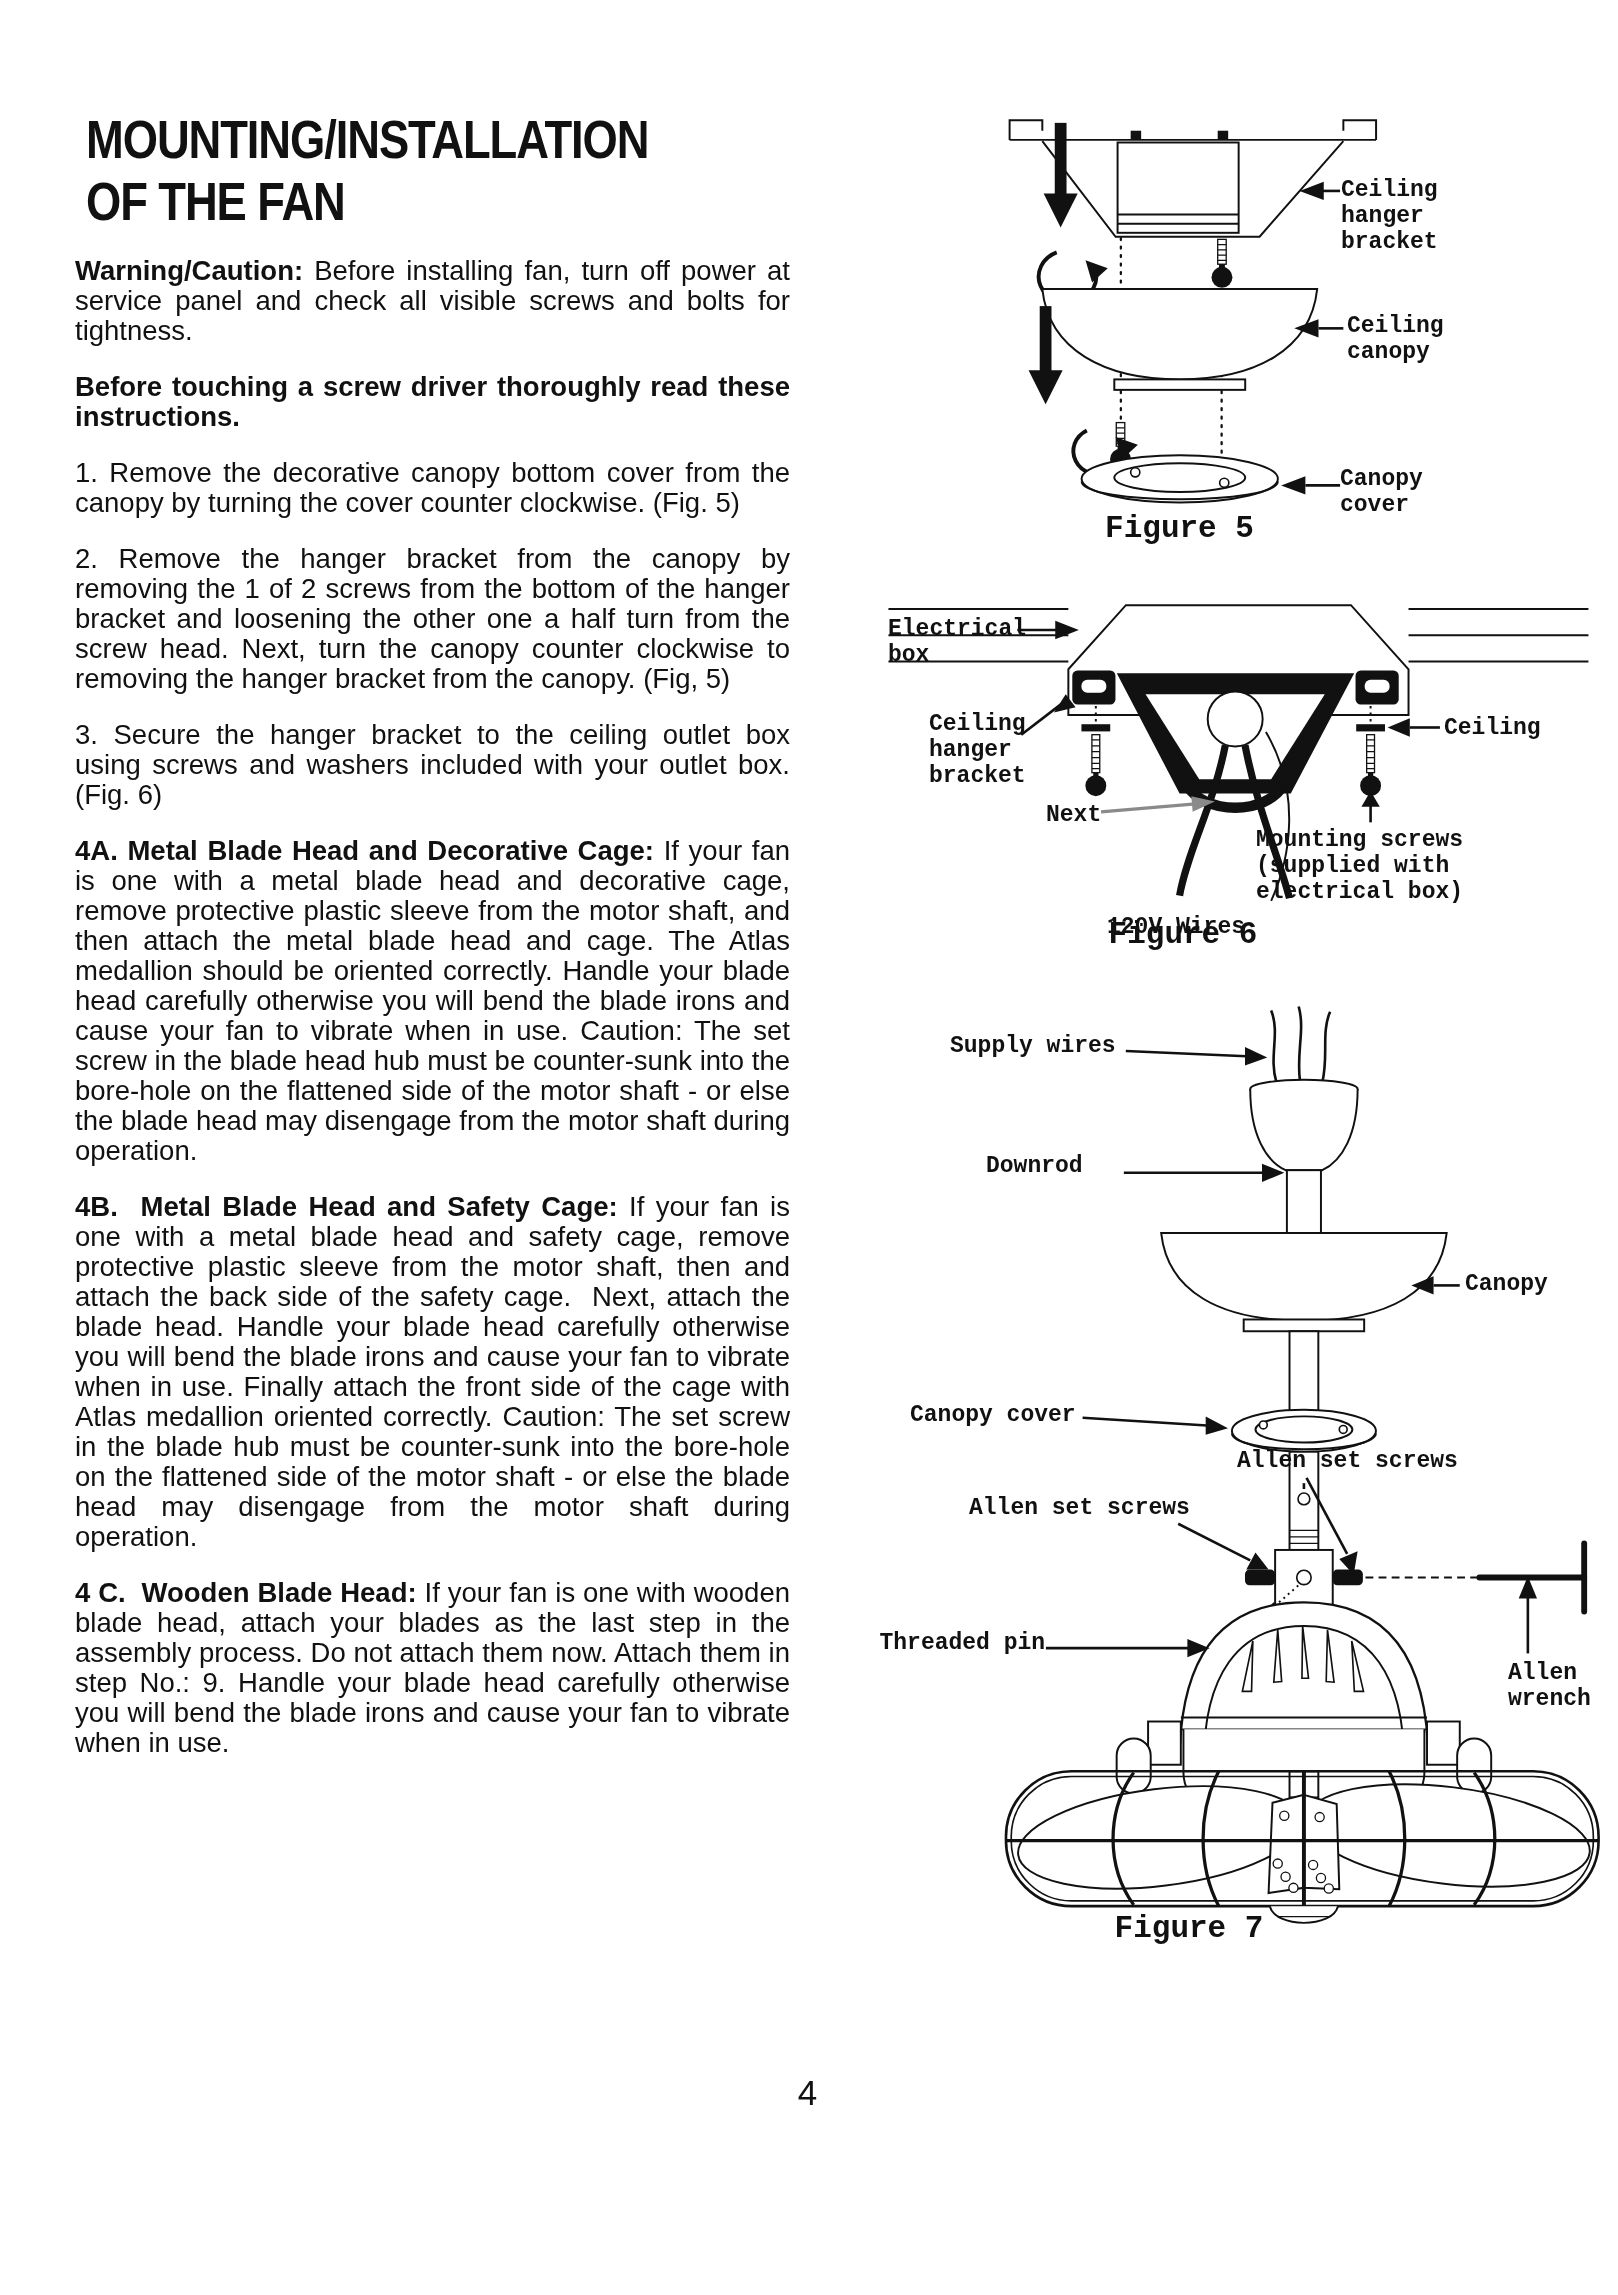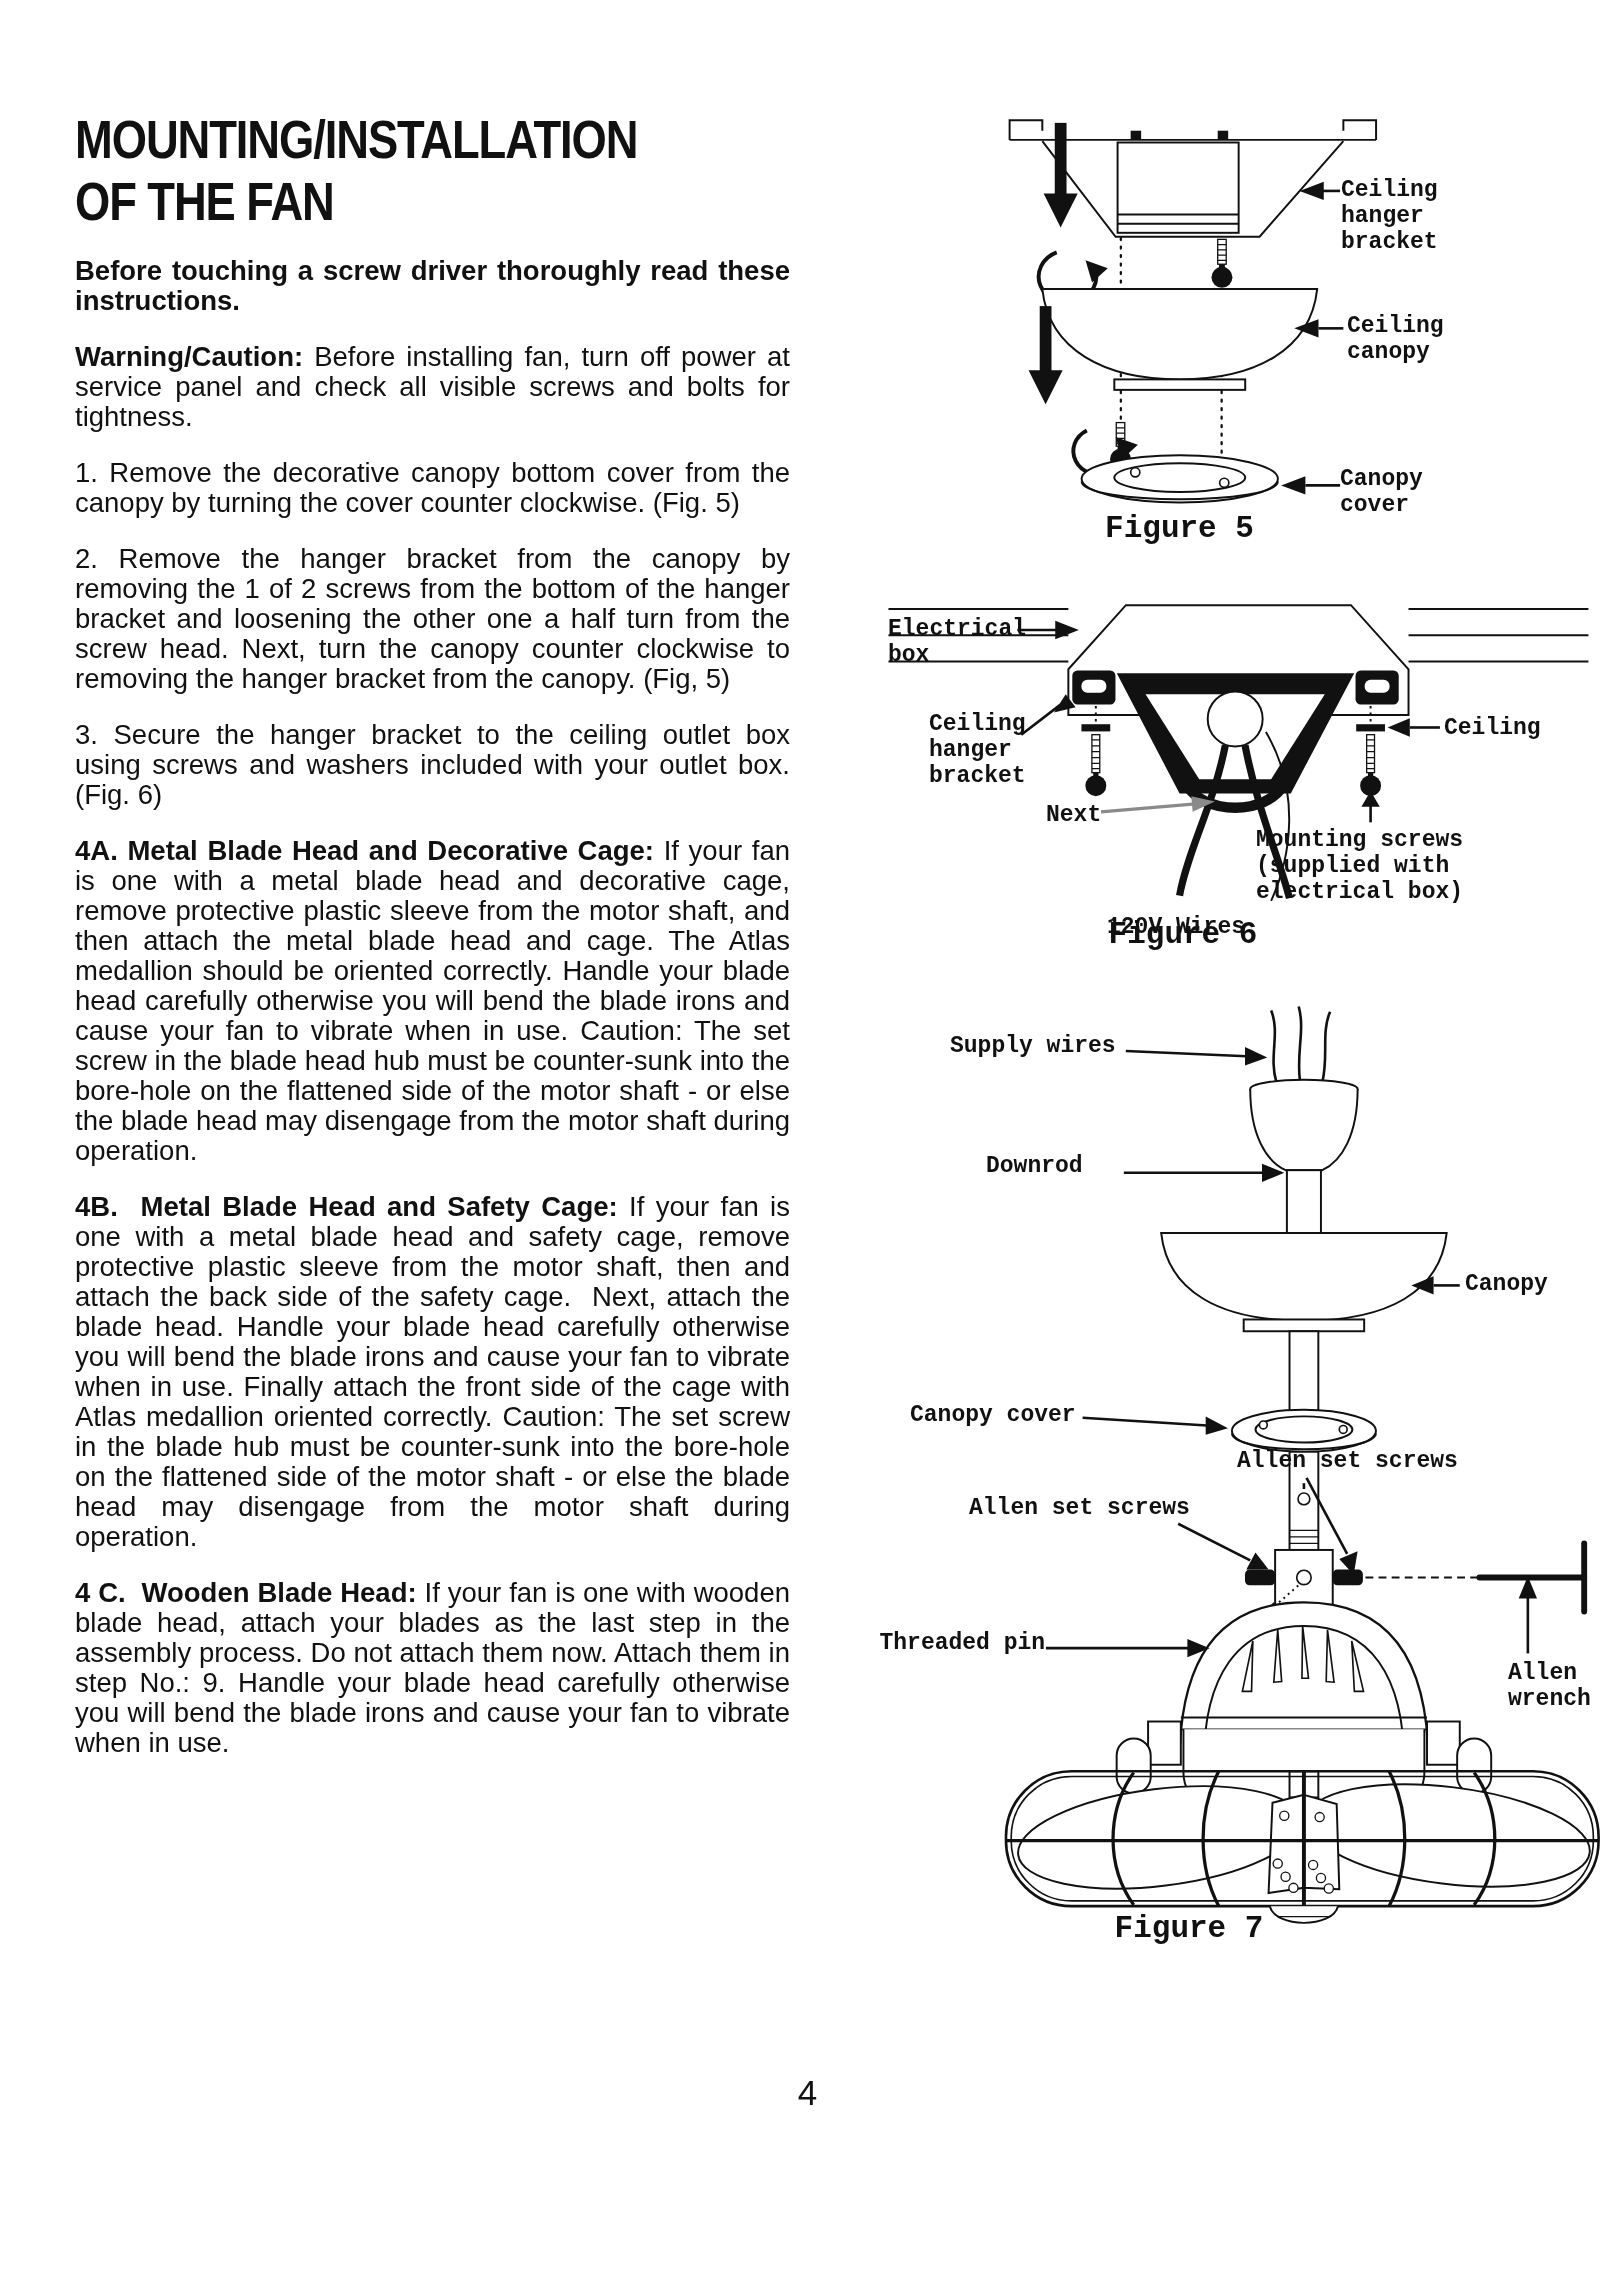"MOUNTING/INSTALLATION" .title-block { margin-left: none -> 11px }
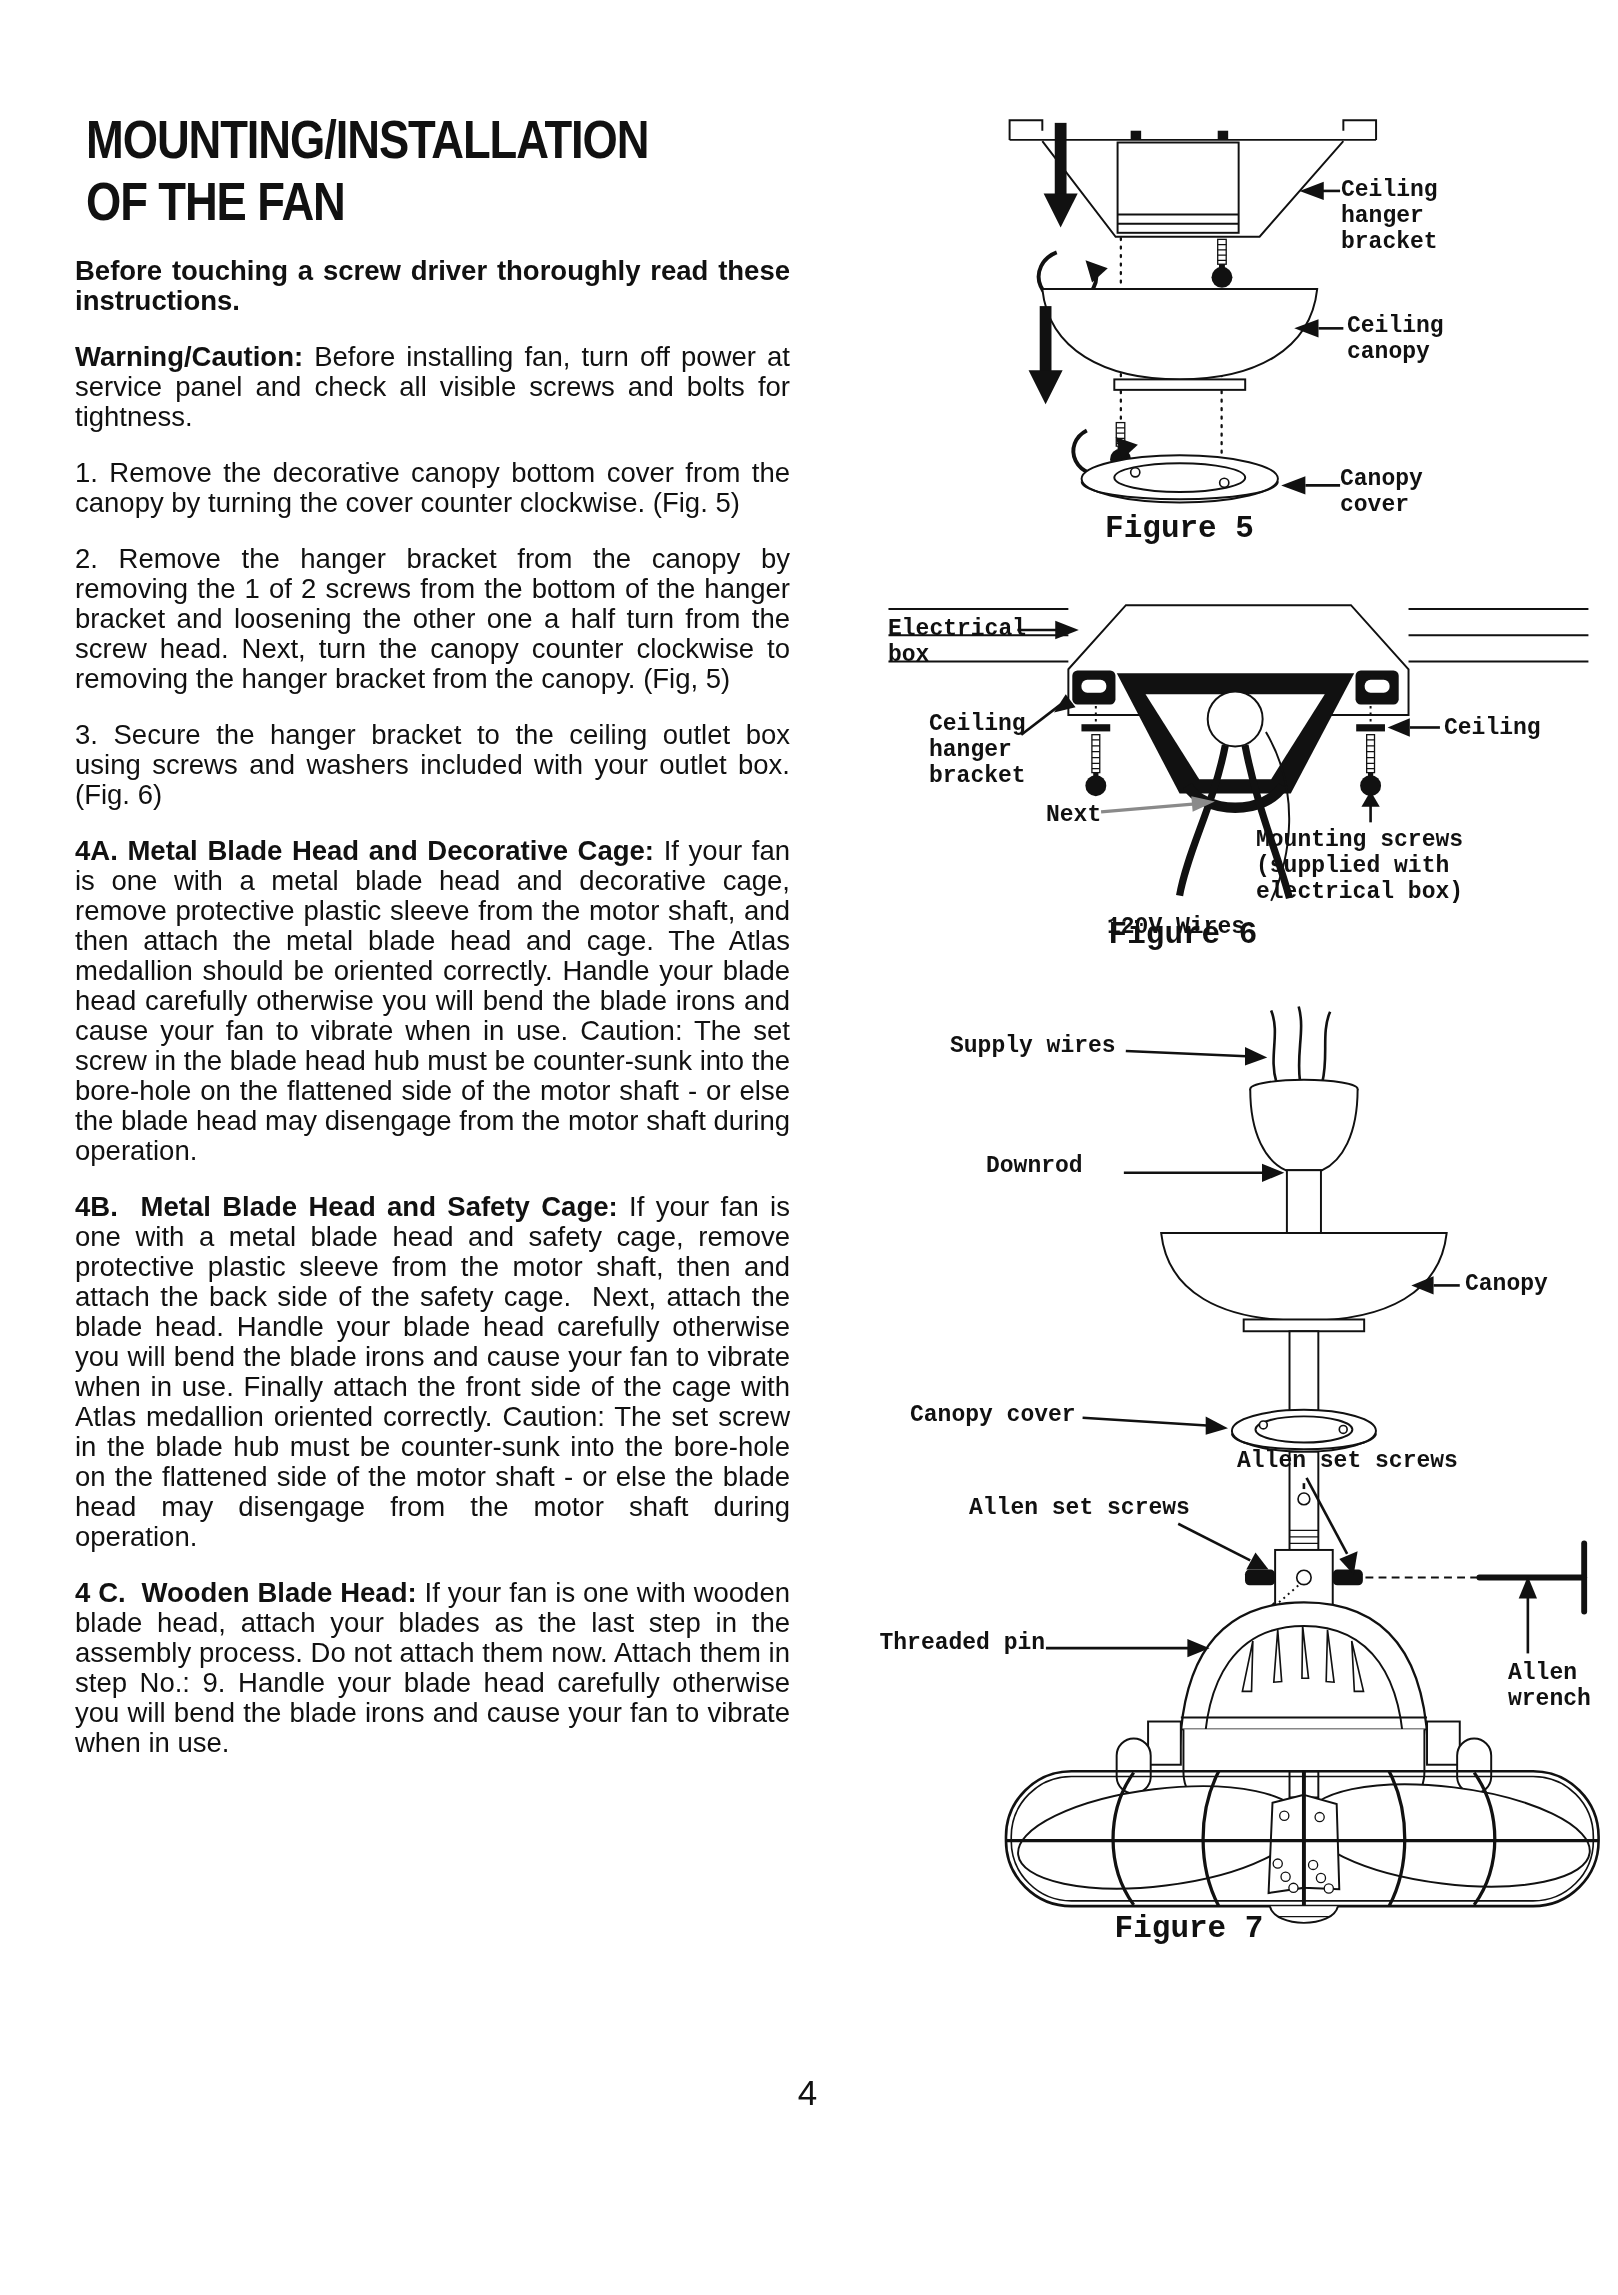"Before touching a screw driver" p { order: before "Warning/Caution: Before installing fan," -> after "Warning/Caution: Before installing fan," }
